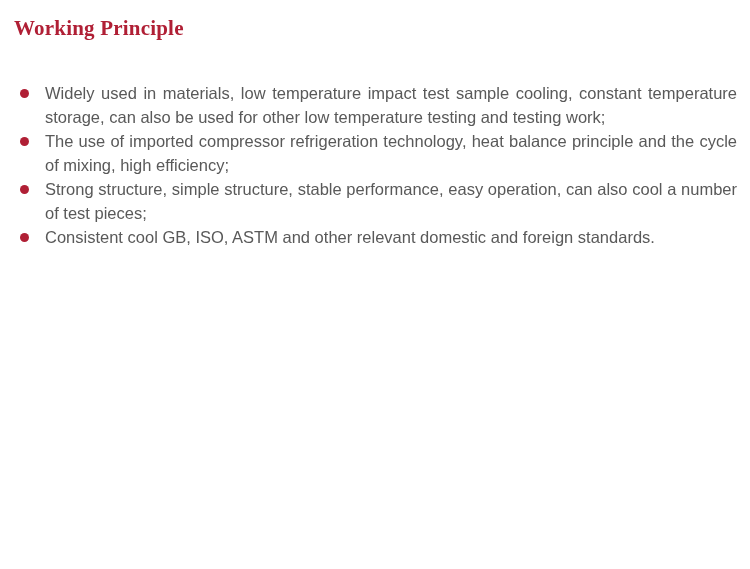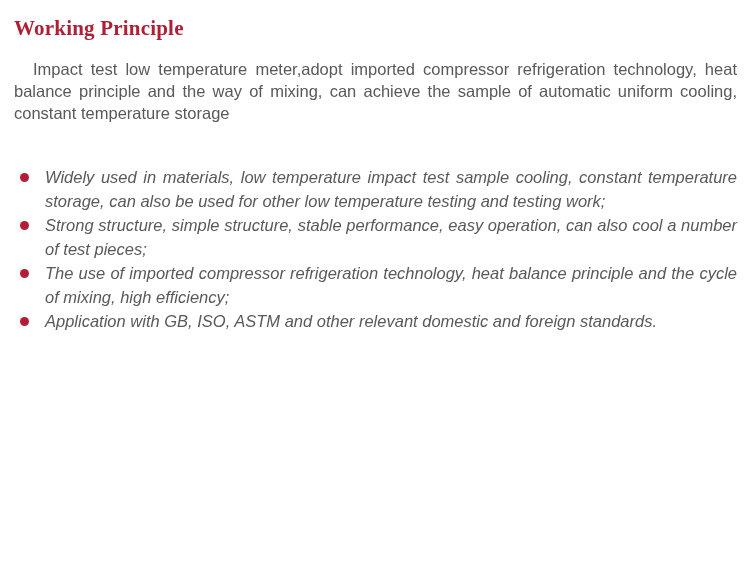"Impact test low temperature meter,adopt" p.para { html: <p>Impact test low temperature meter,adopt imported compressor refrigeration technology, heat balance principle and the way of mixing, can achieve the sample of automatic uniform cooling, constant temperature storage</p> -> none }
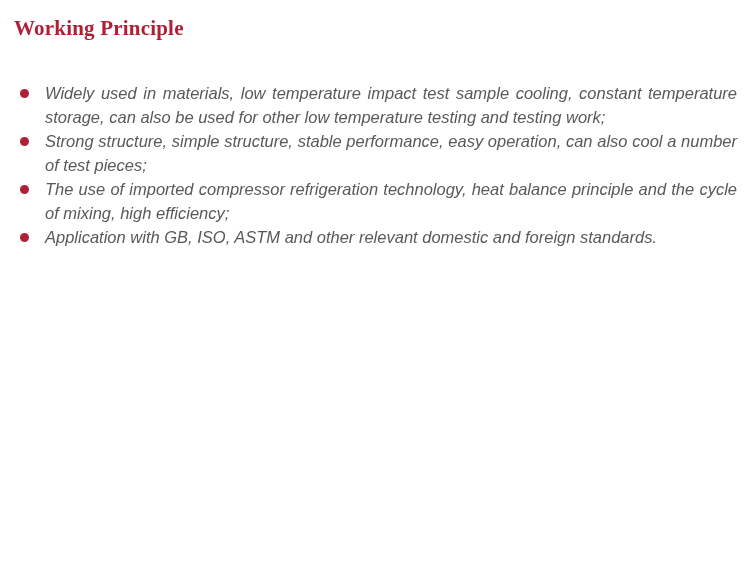"Widely used in materials, low" .section-features ul.bullet-list { font-style: italic -> none }
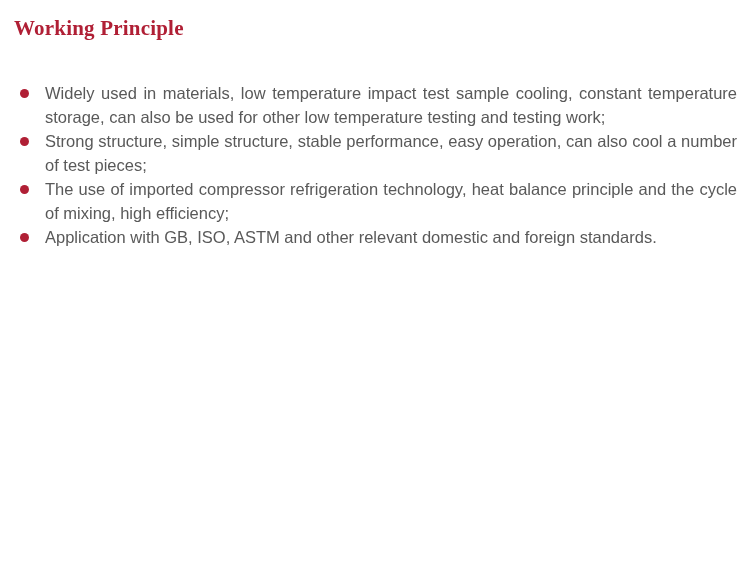"Strong structure, simple structure," li { order: before "The use of imported compressor" -> after "The use of imported compressor" }
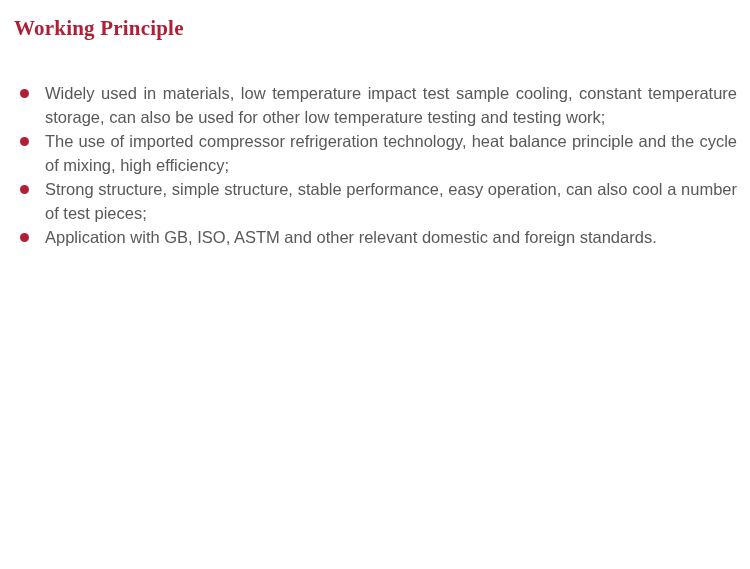"Application with GB, ISO, ASTM" span.li-text { text: Application with -> Consistent cool }
